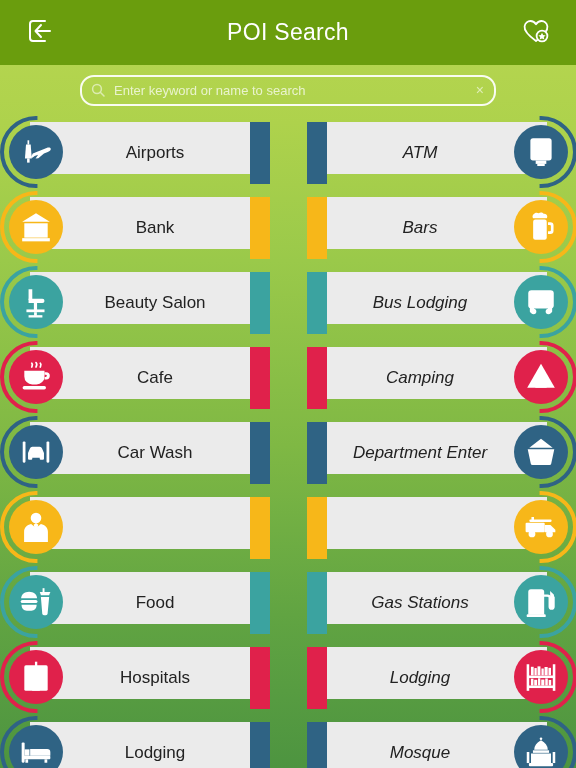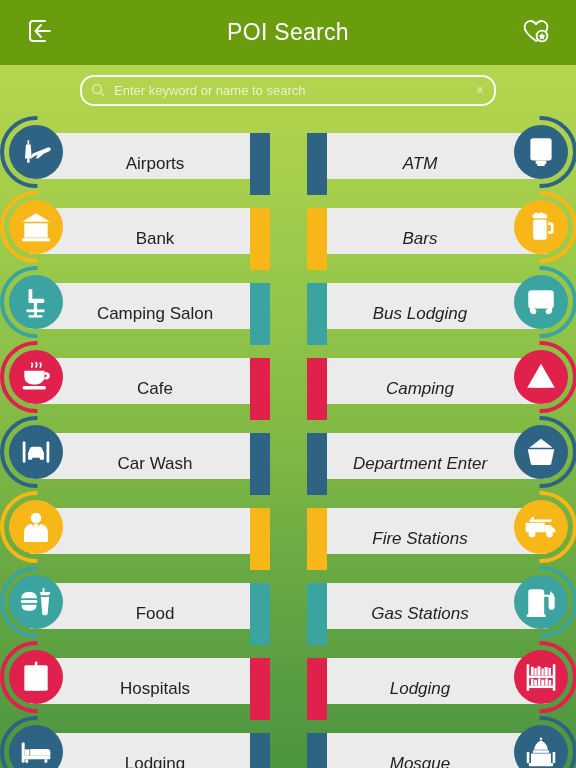"Airports" .card { height: 46px -> 52px; top: 12px -> 1px }
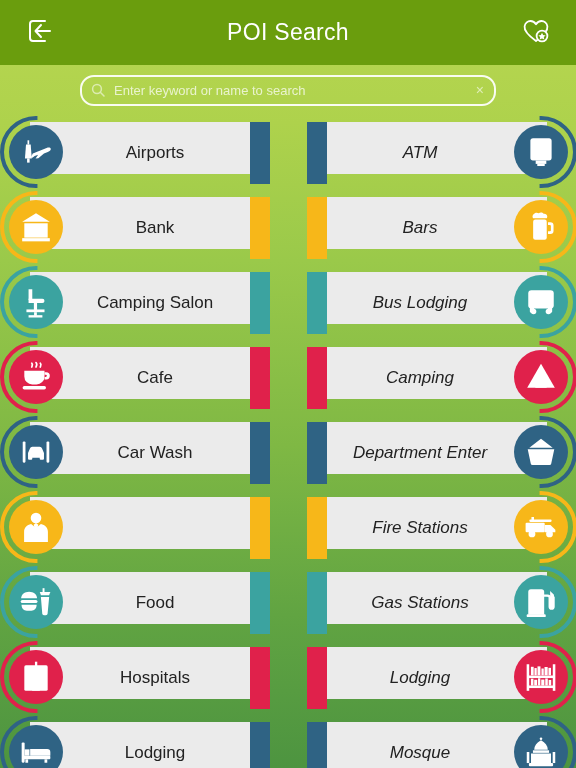"Camping Salon" div.label { text: Camping -> Beauty }
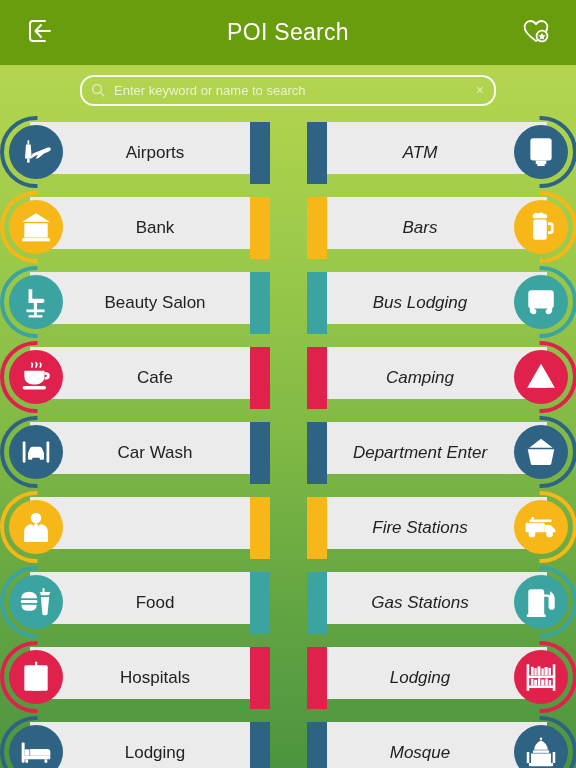"Fire Stations" div.label { html: <div>Fire Stations</div> -> none }
